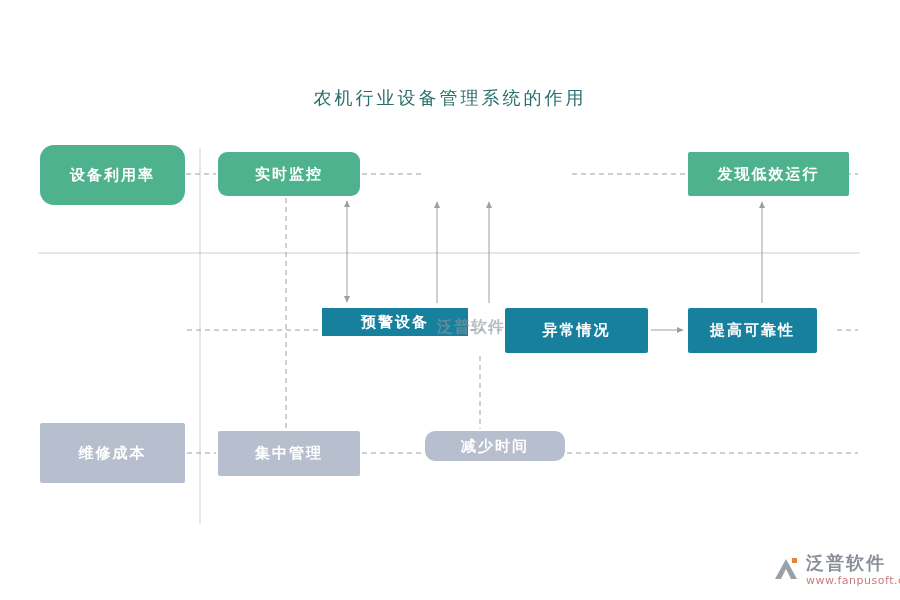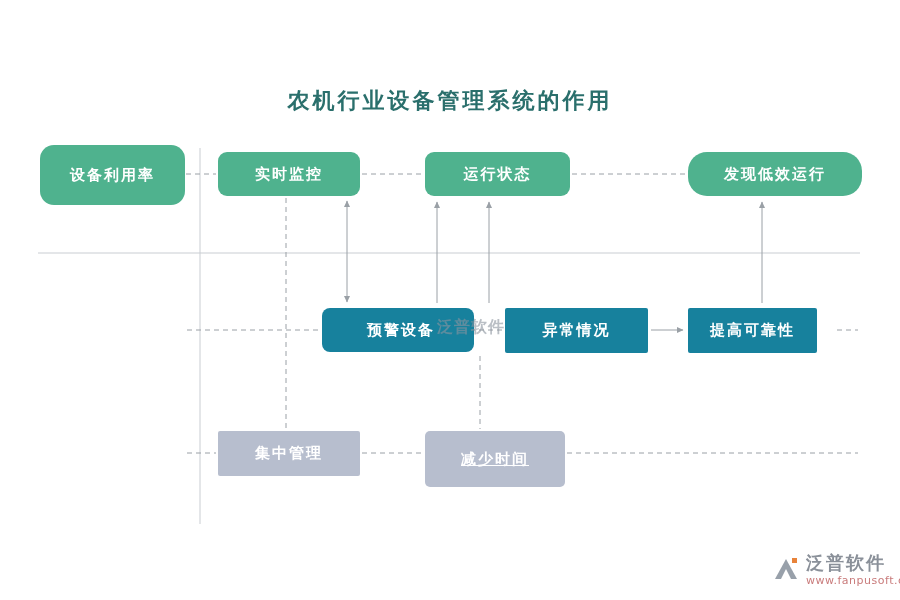"农机行业设备管理系统的作用" .title { font-size: 22px -> 18px; font-weight: bold -> normal }
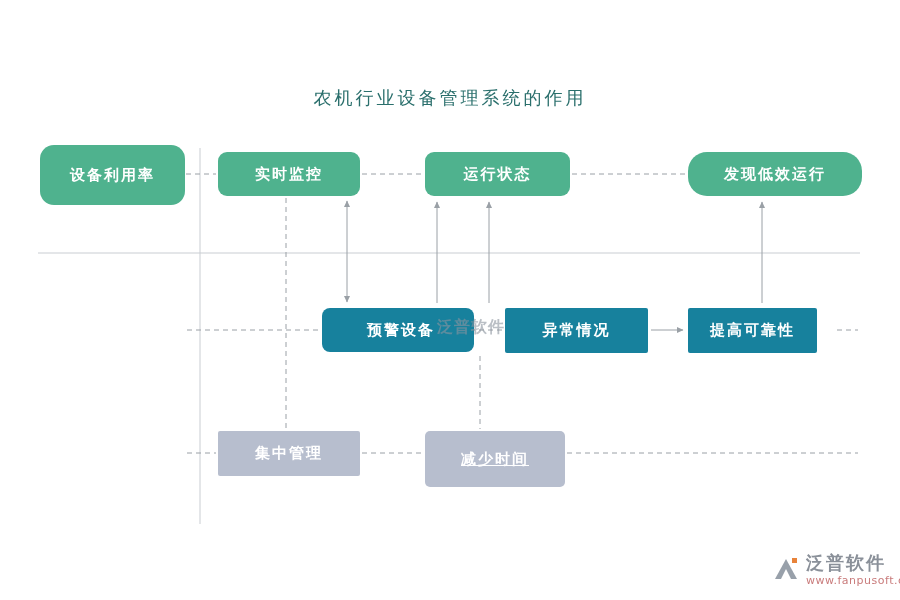"运行状态" div.node { html: <div>运行状态</div> -> none }
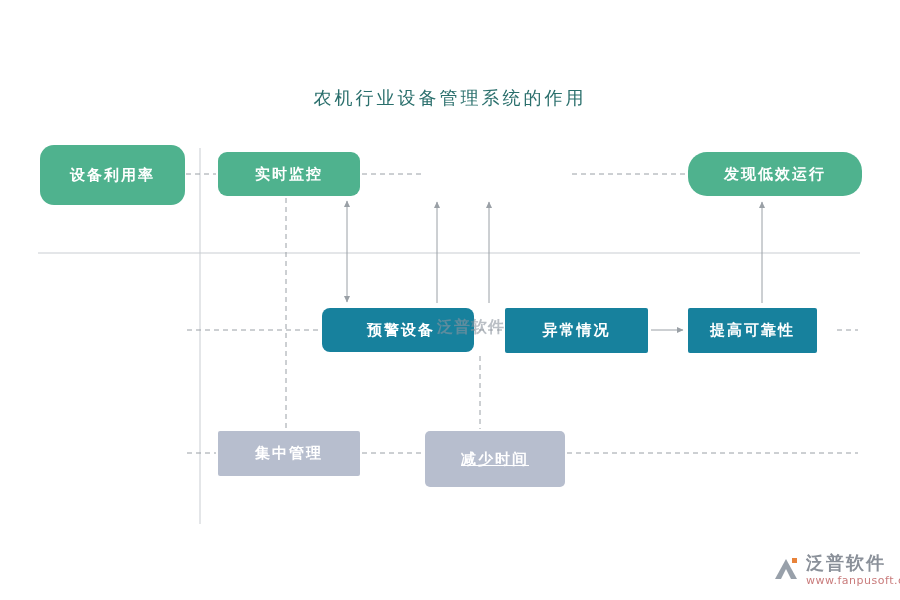"发现低效运行" .p-fx { border-radius: 19px -> 2px; width: 174px -> 161px }
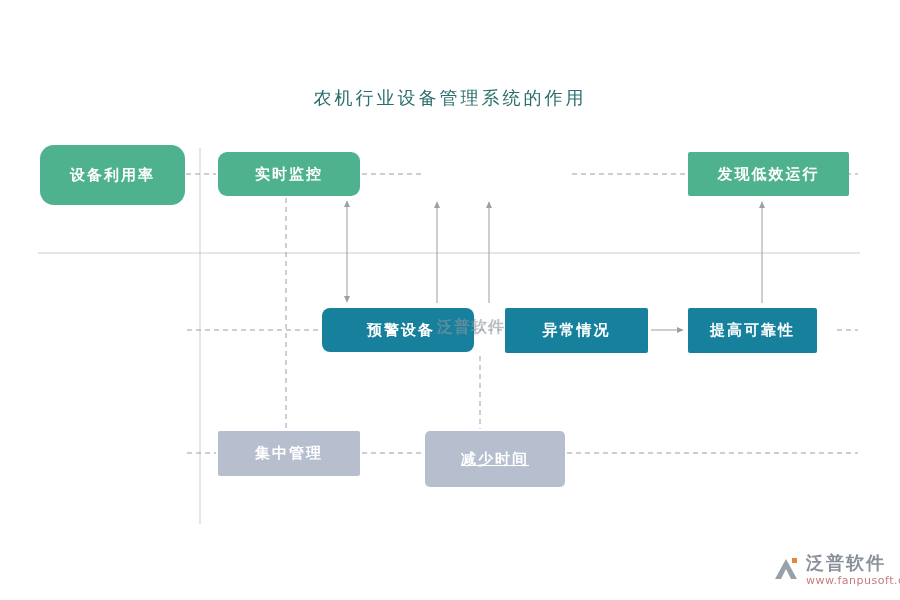"预警设备" .p-yj { border-radius: 8px -> 0; height: 44px -> 28px; padding-left: 6px -> none }
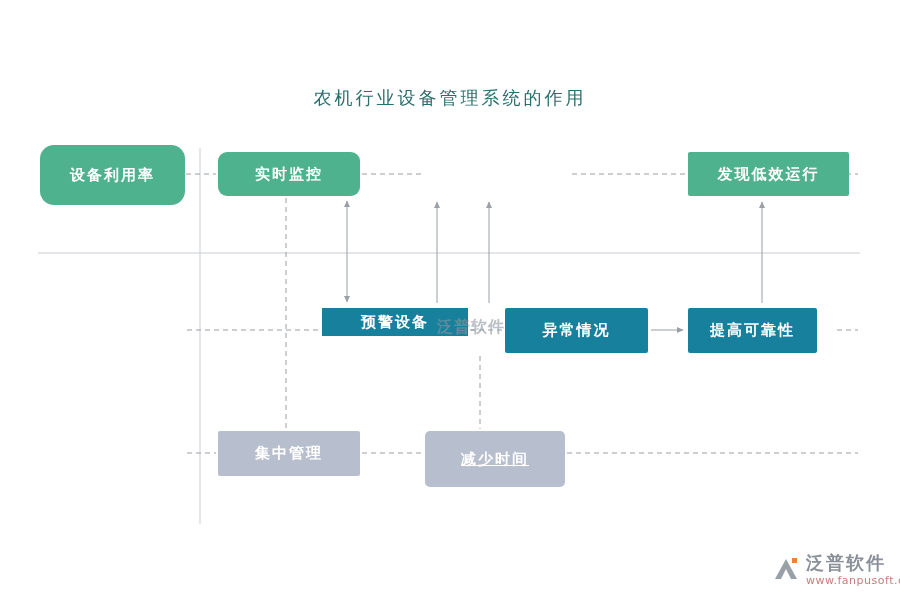"维修成本" div.node { html: none -> <div>维修成本</div> }
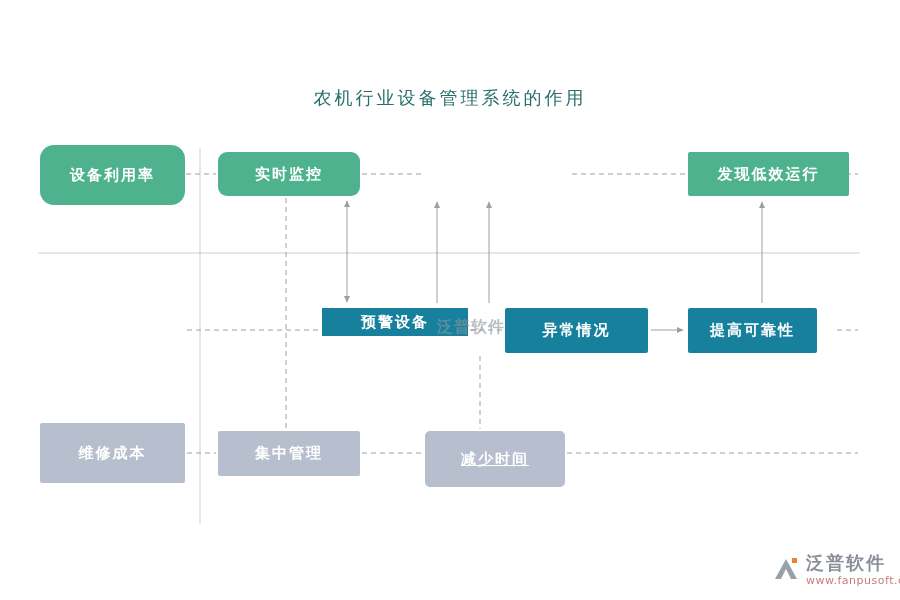"减少时间" .p-js { border-radius: 5px -> 10px; height: 56px -> 30px; text-decoration: underline -> none }
